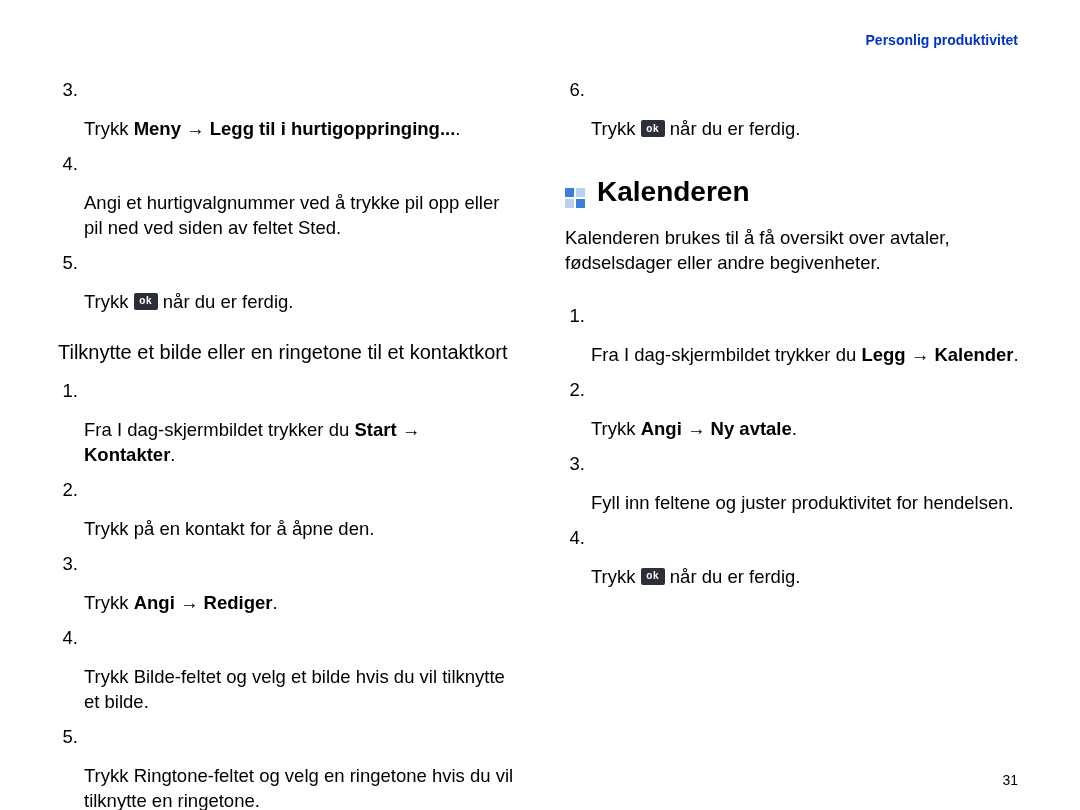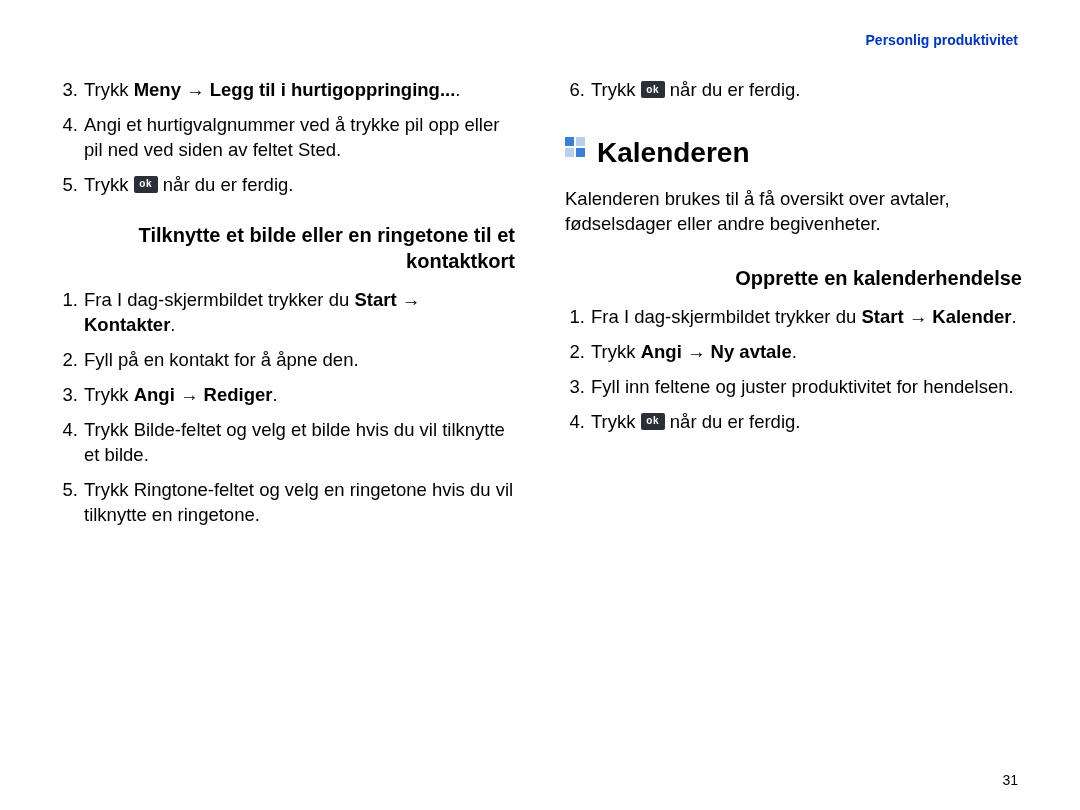"Trykk Meny → Legg til" .li .txt { margin-top: none -> 39px }
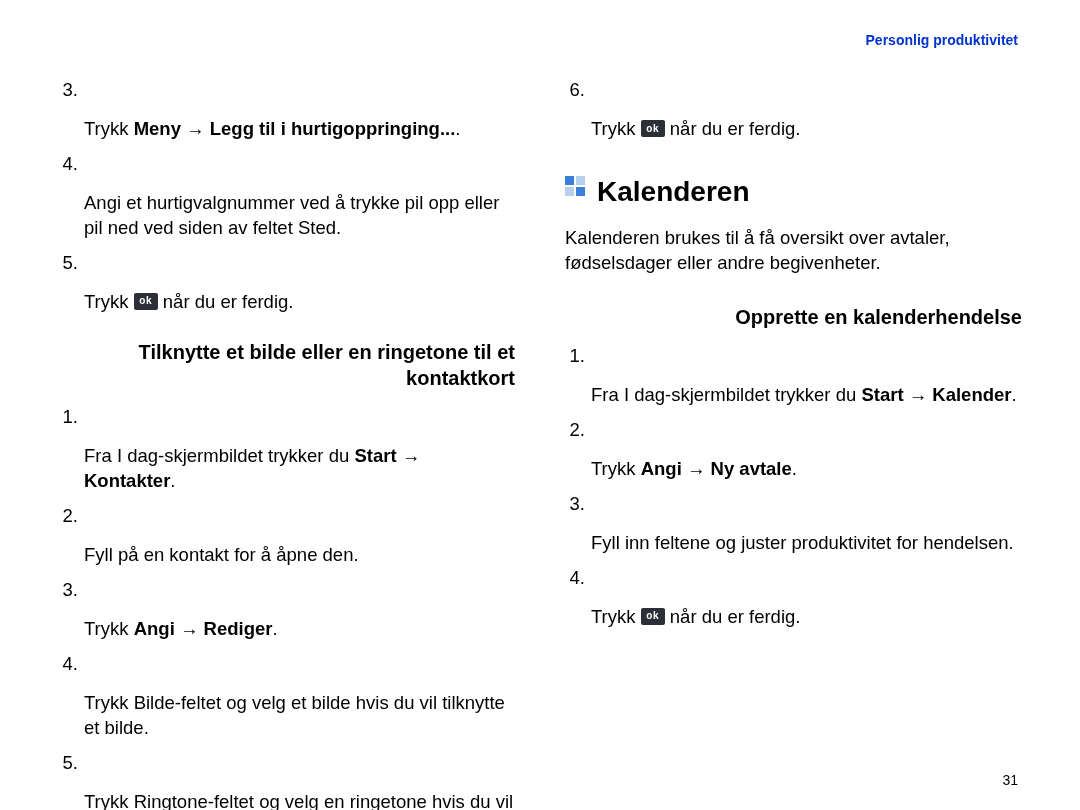"Kalenderen" .section-heading { align-items: flex-start -> flex-end }
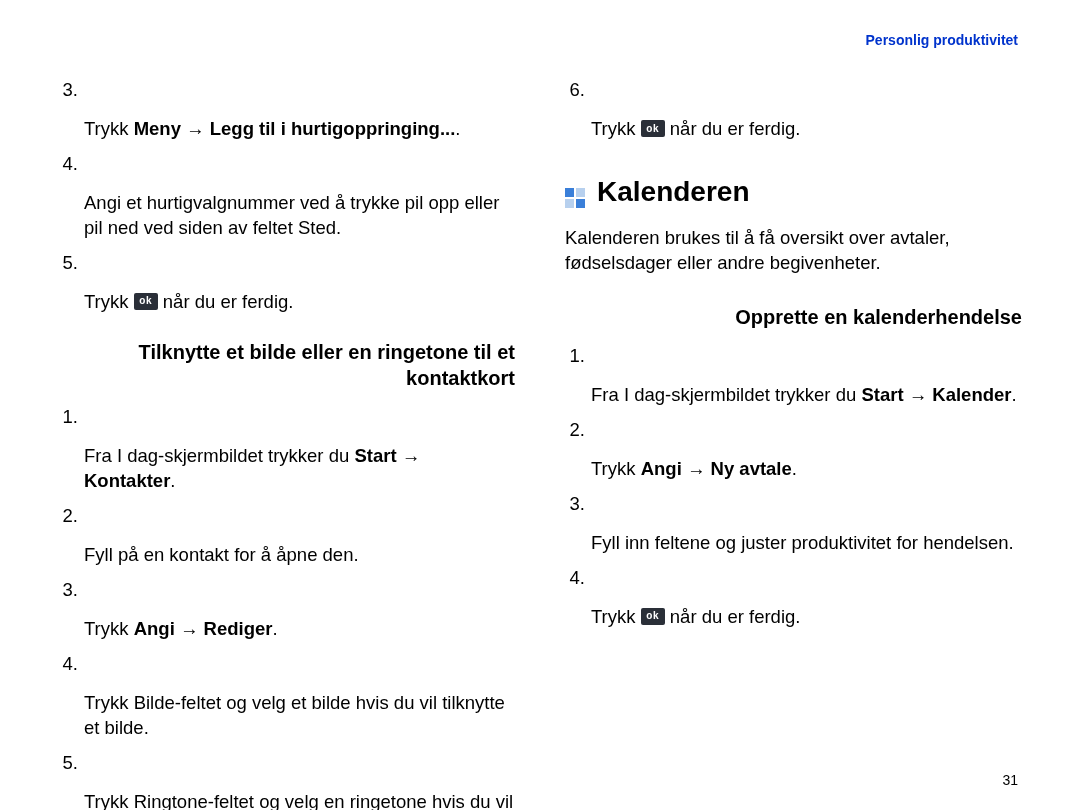"Opprette en kalenderhendelse" h3.subheading { html: <h3>Opprette en kalenderhendelse</h3> -> none }
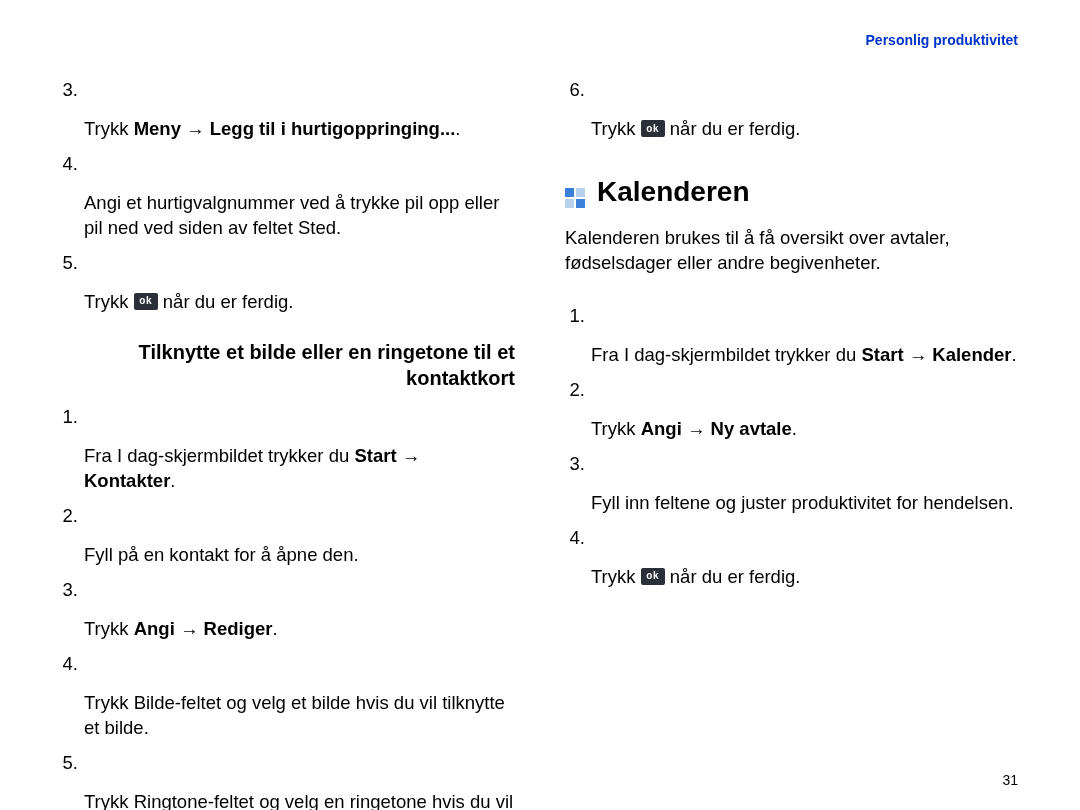"Tilknytte et bilde eller en" .subheading { font-weight: bold -> normal; text-align: right -> none }
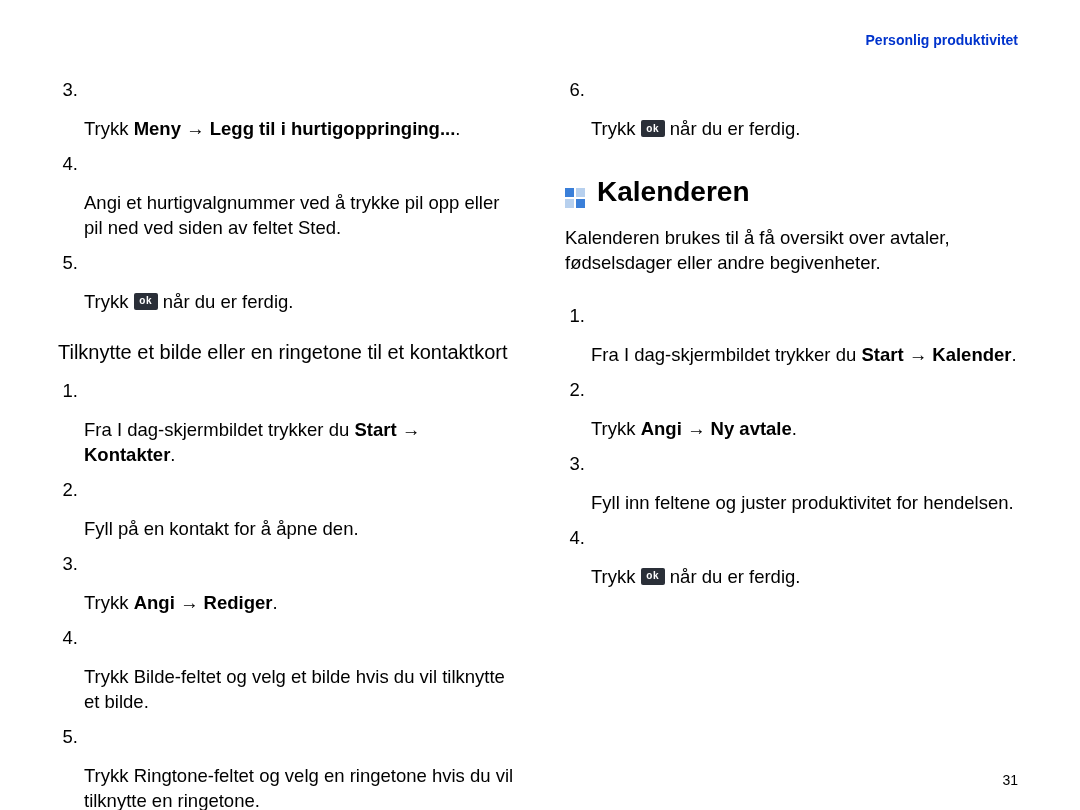"Start → Kalender" b { text: Start -> Legg }
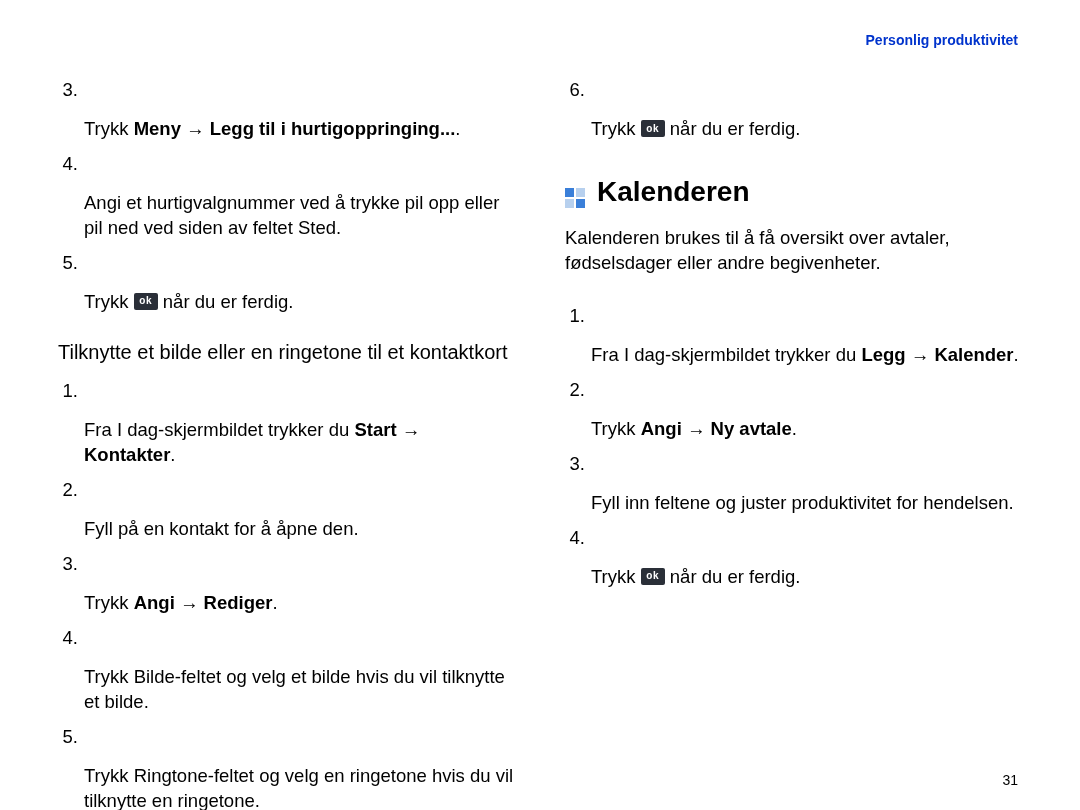"Fyll på en kontakt for" span.txt { text: Fyll -> Trykk }
